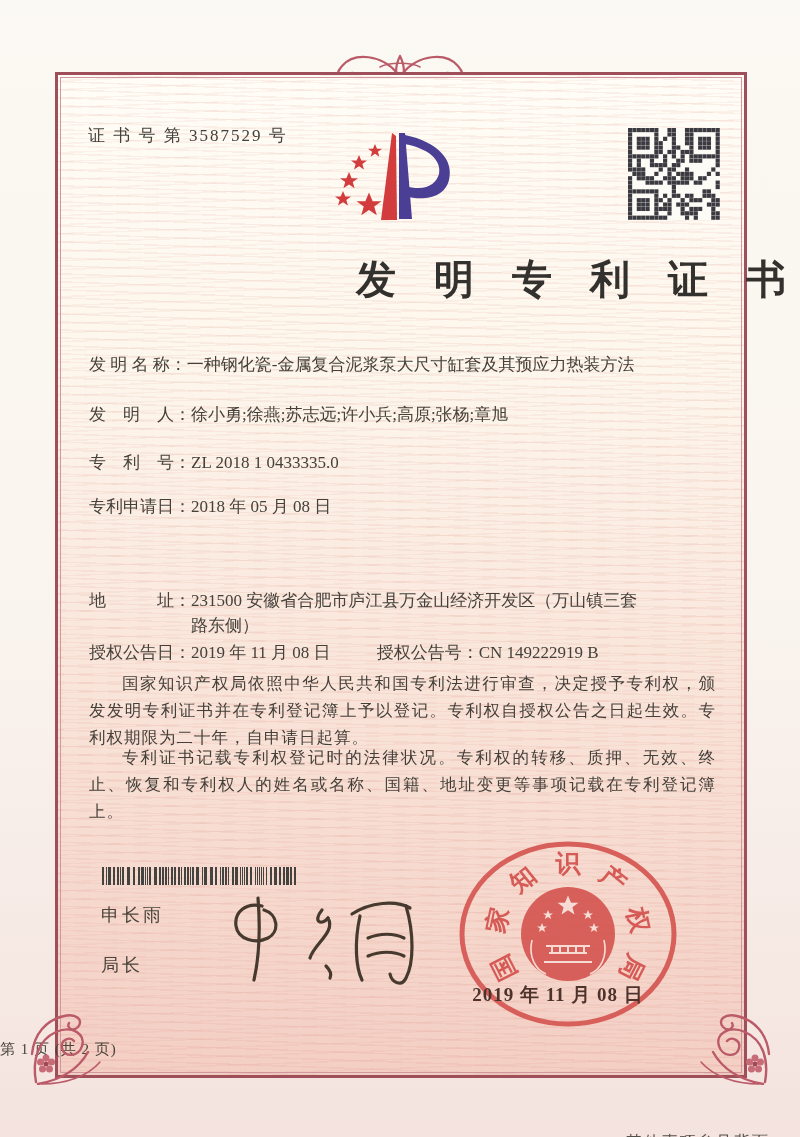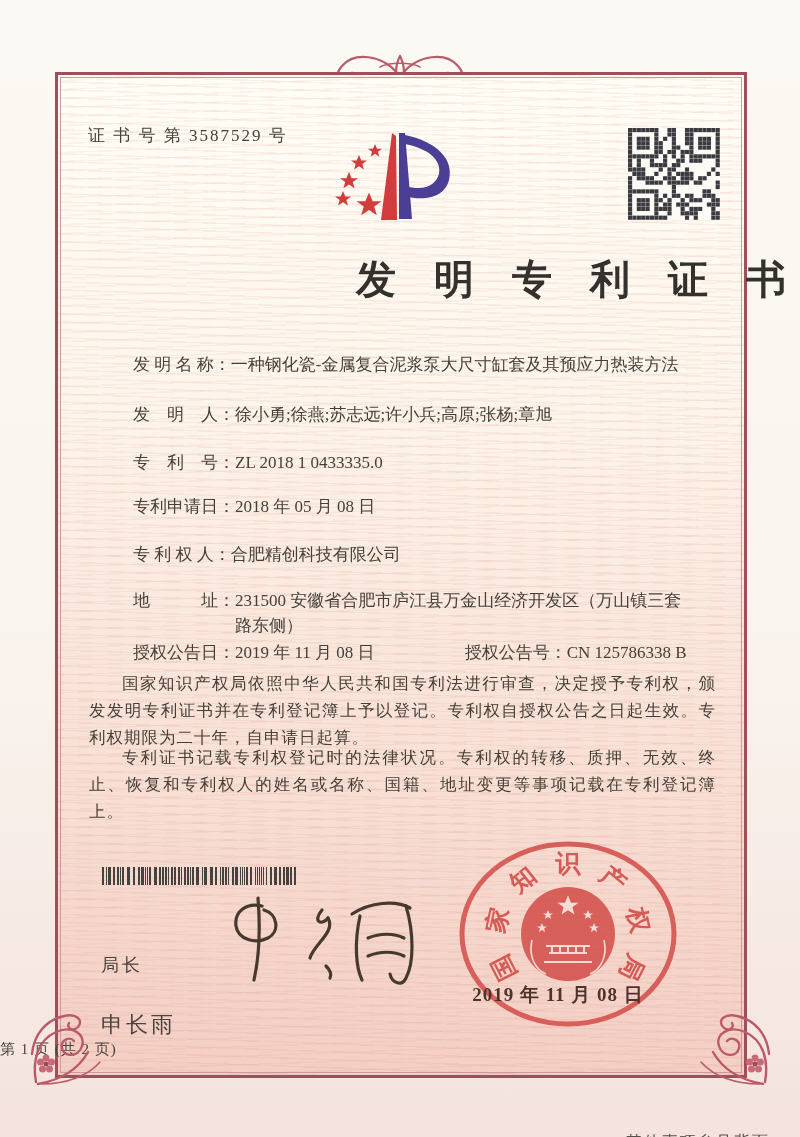"发 明 名 称：" .row .lbl { margin-left: 44px -> none }
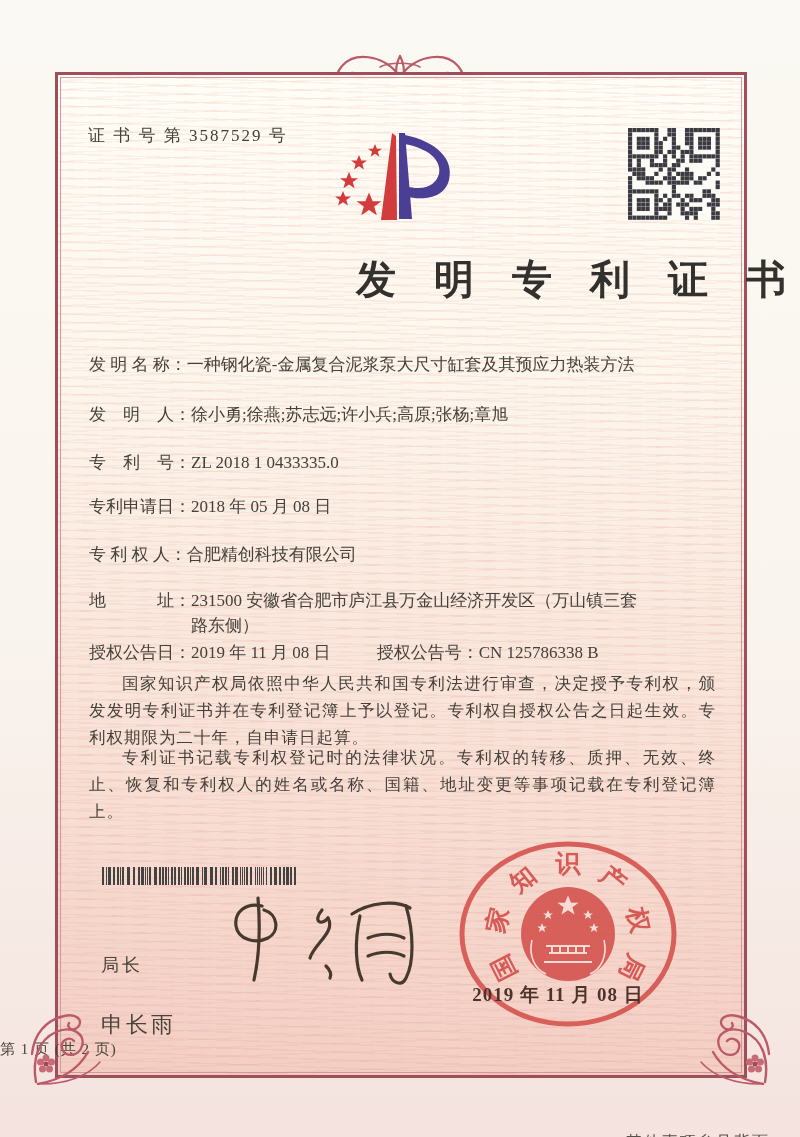"专 利 权 人：合肥精创科技有限公司" div.row { html: <div> <span>专 利 权 人：</span><span>合肥精创科技有限公司</span> </div> -> none }
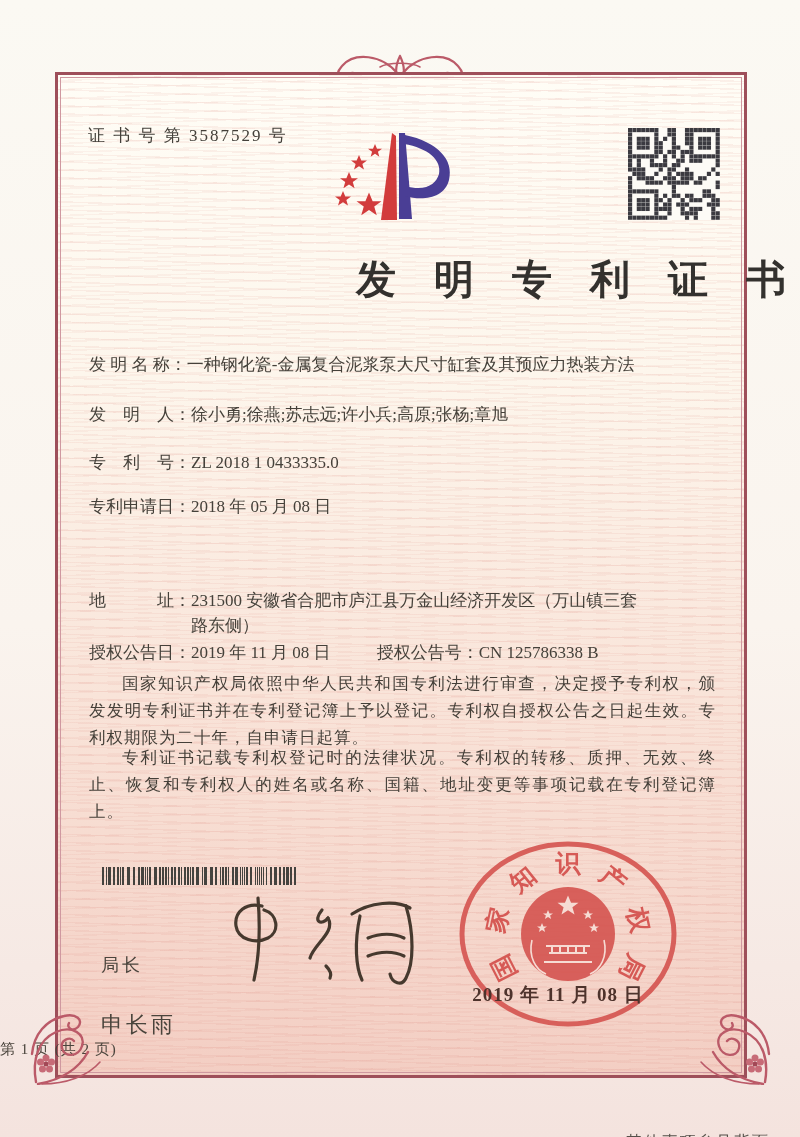"CN 125786338 B" span.val { text: 125786338 -> 149222919 }
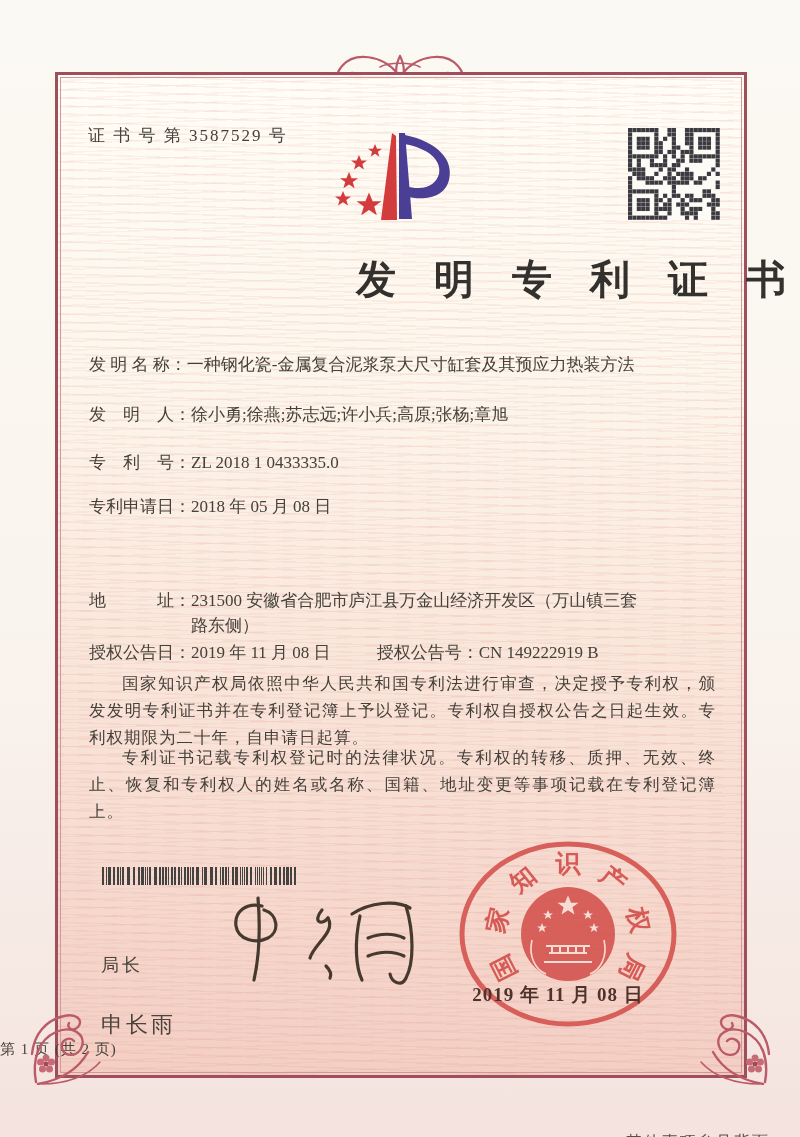"申长雨" .signer-name { font-size: 22px -> 18px; top: 1010px -> 903px }
